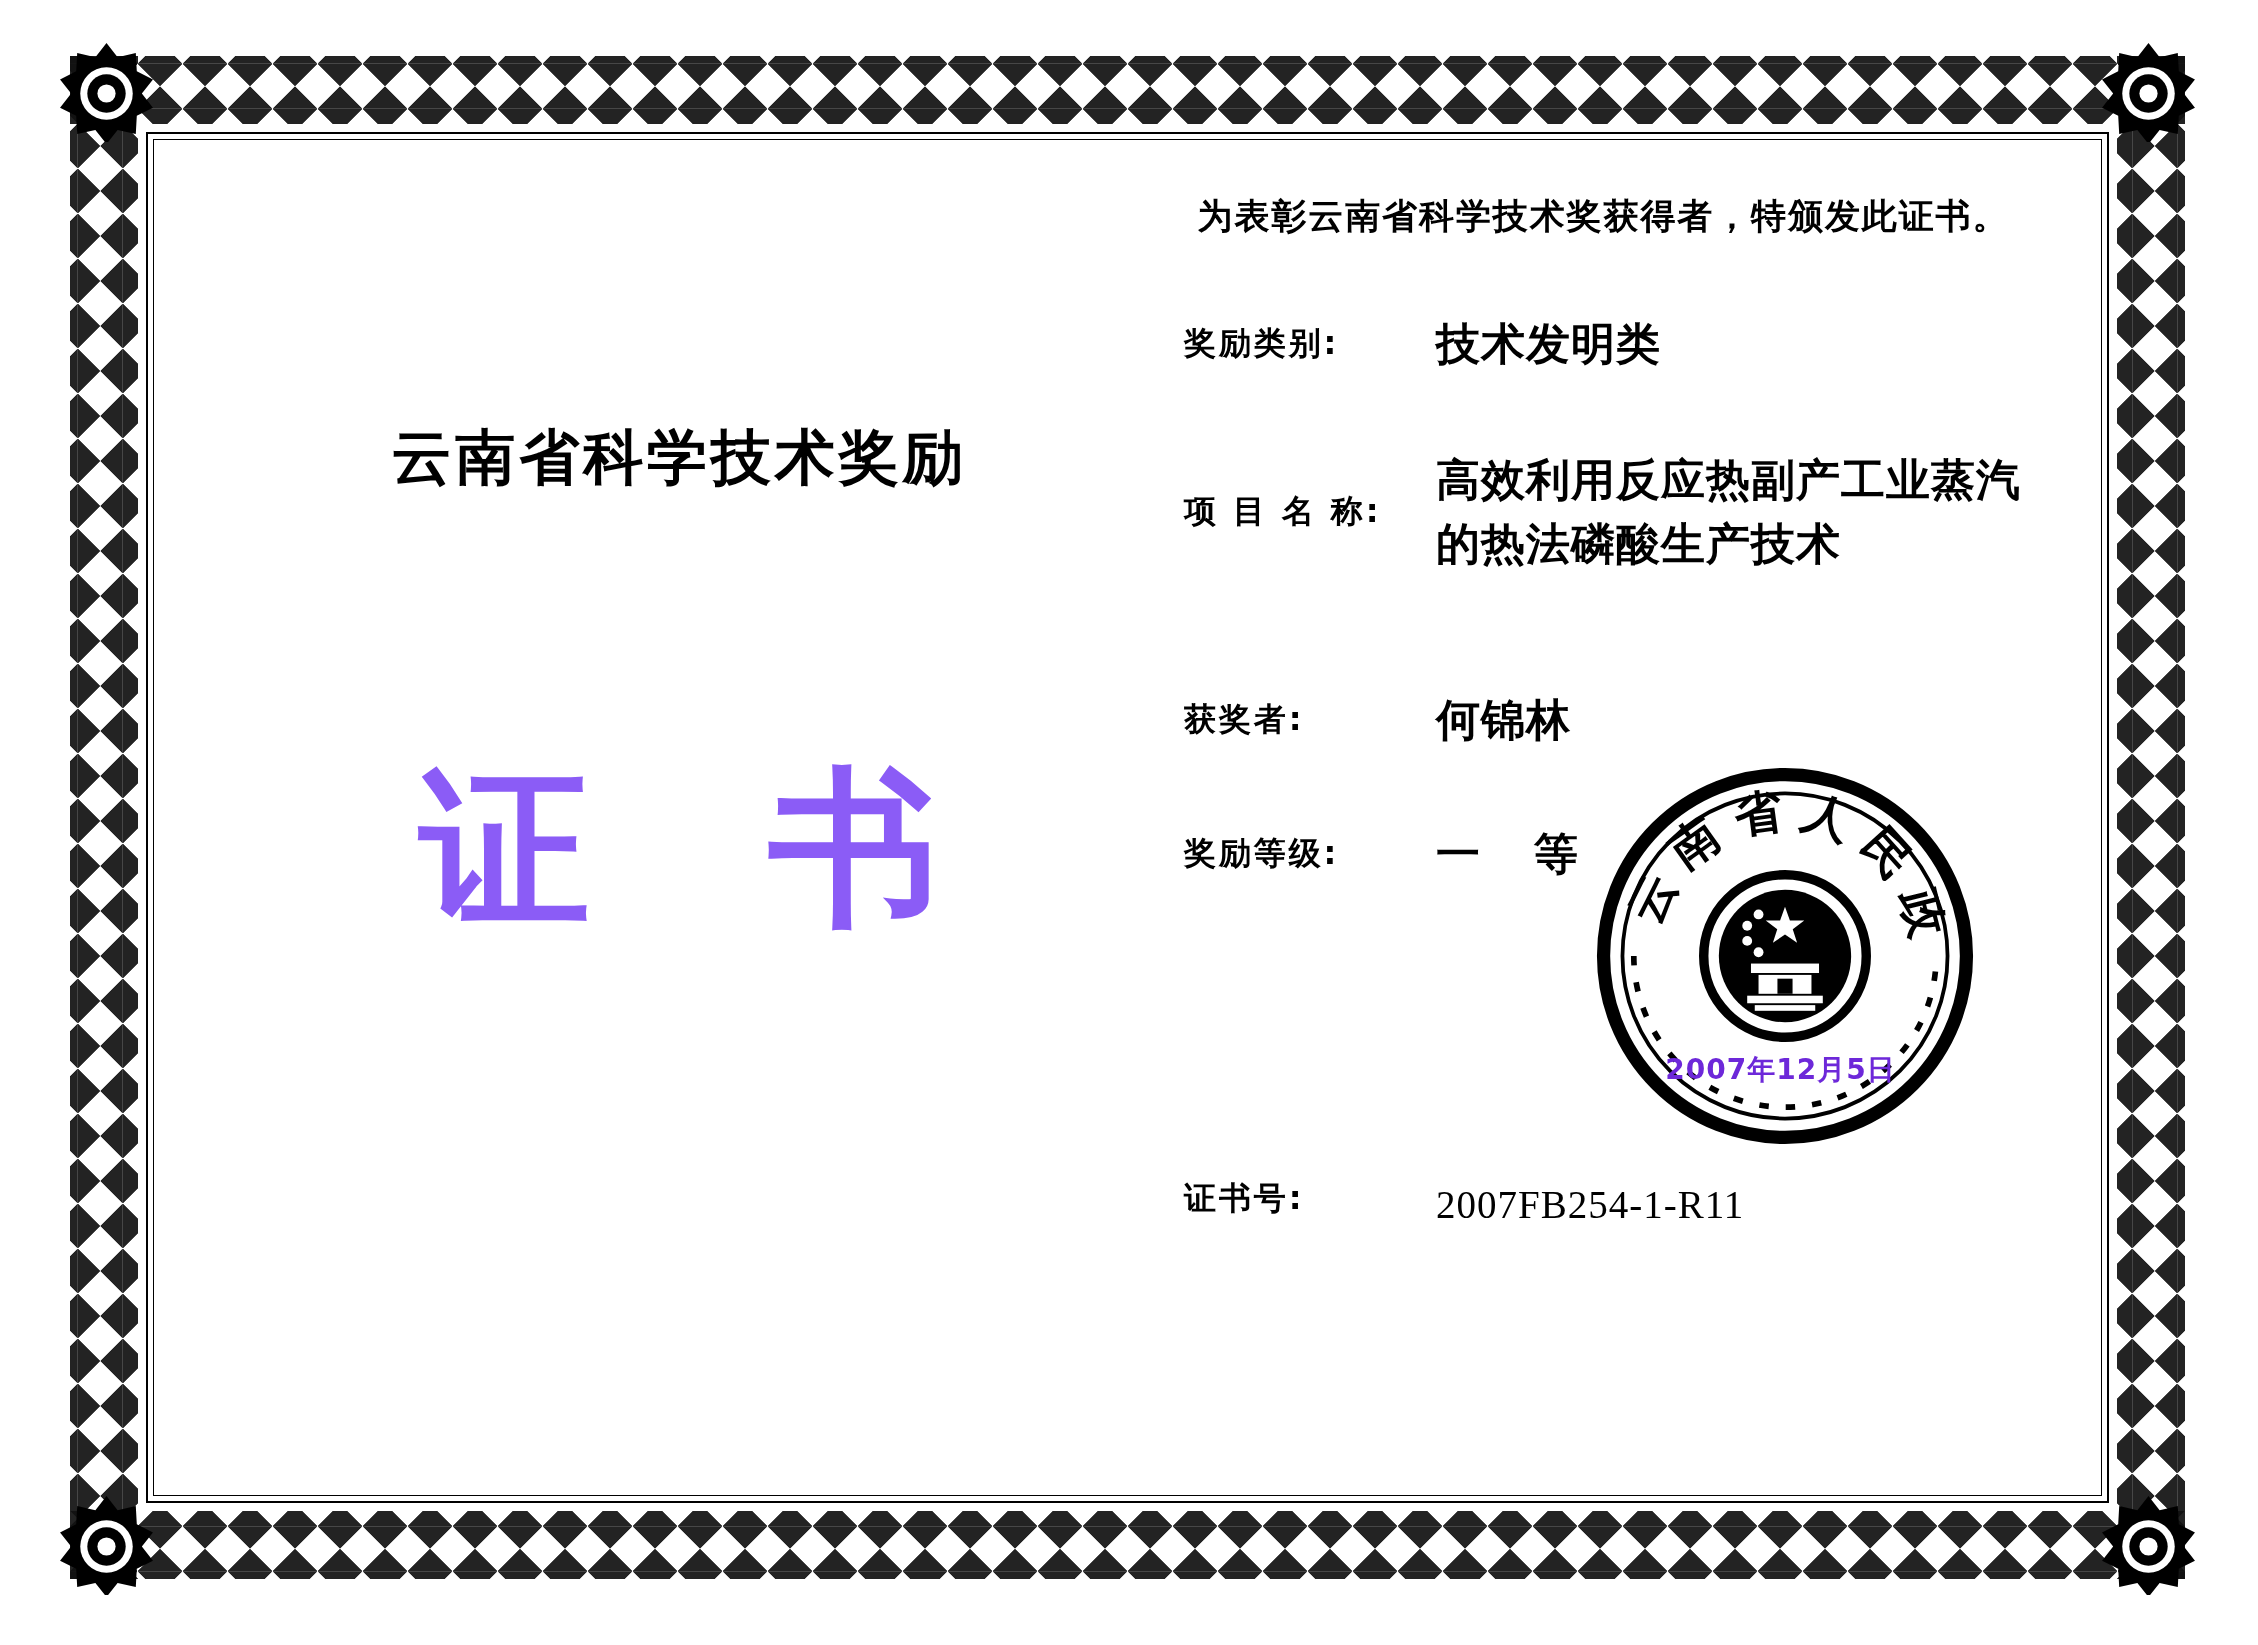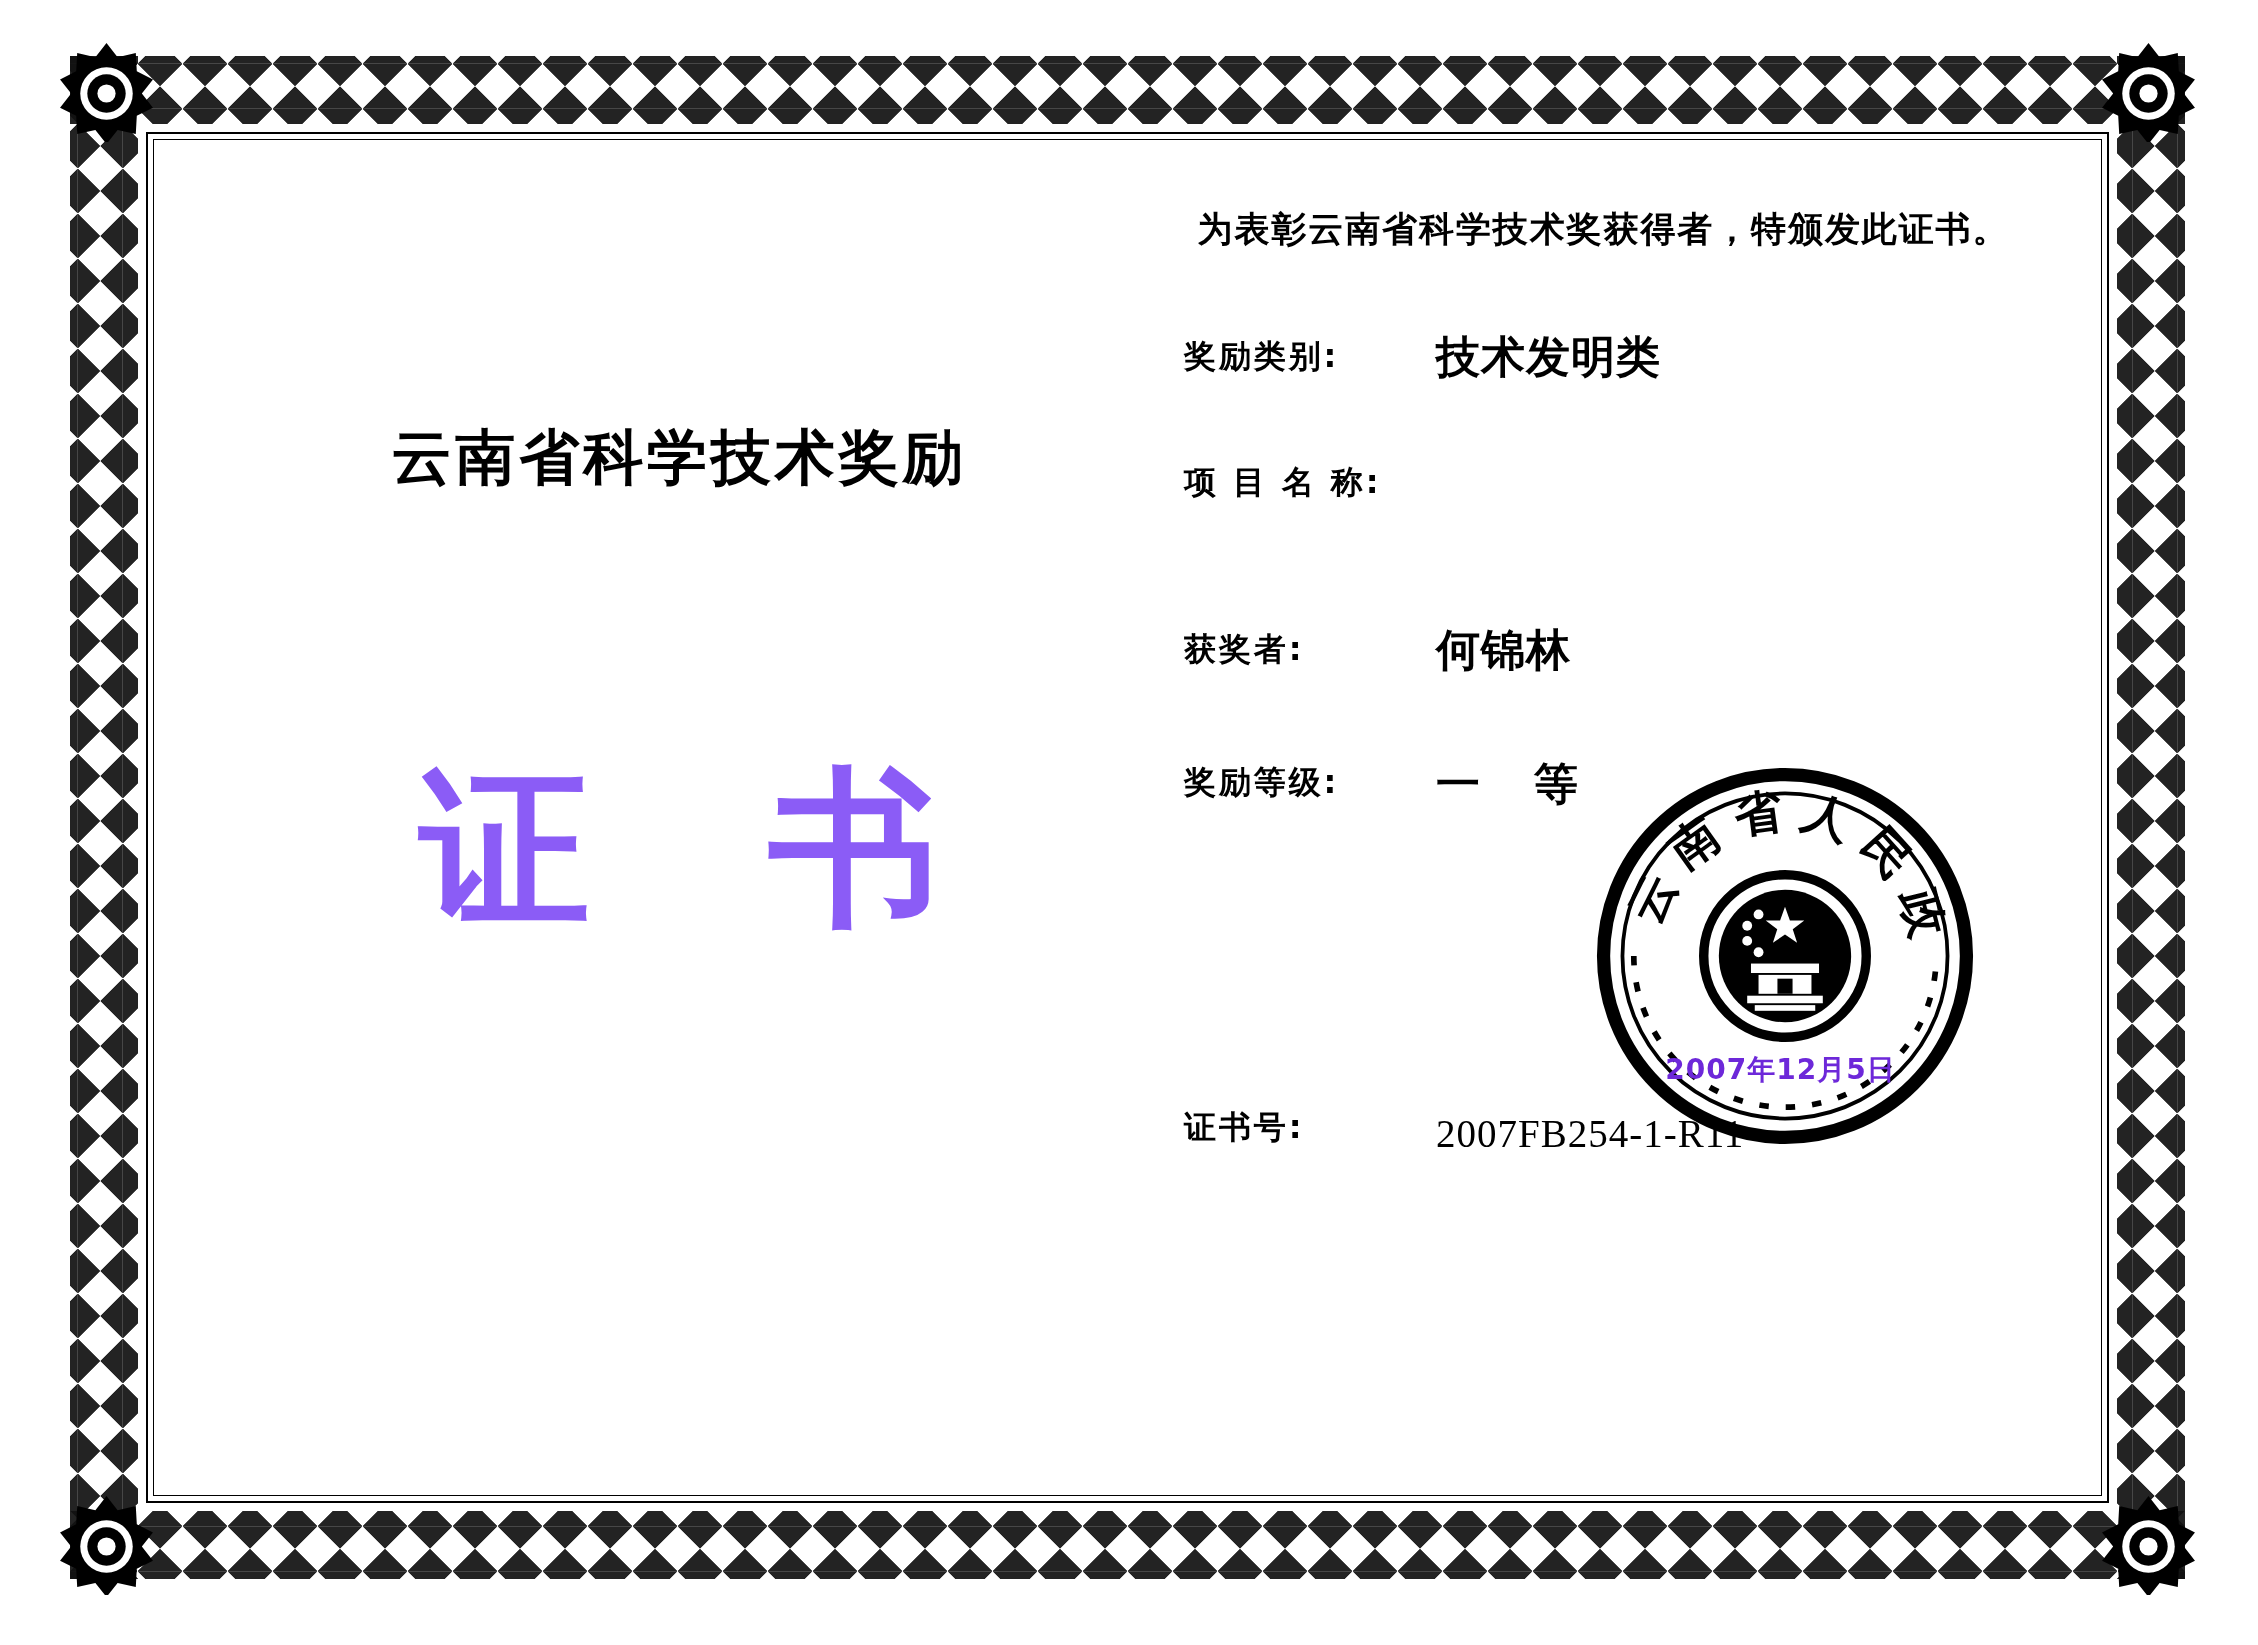"为表彰云南省科学技术奖获得者，特颁发此证书。" .preamble { margin-top: 60px -> 47px }
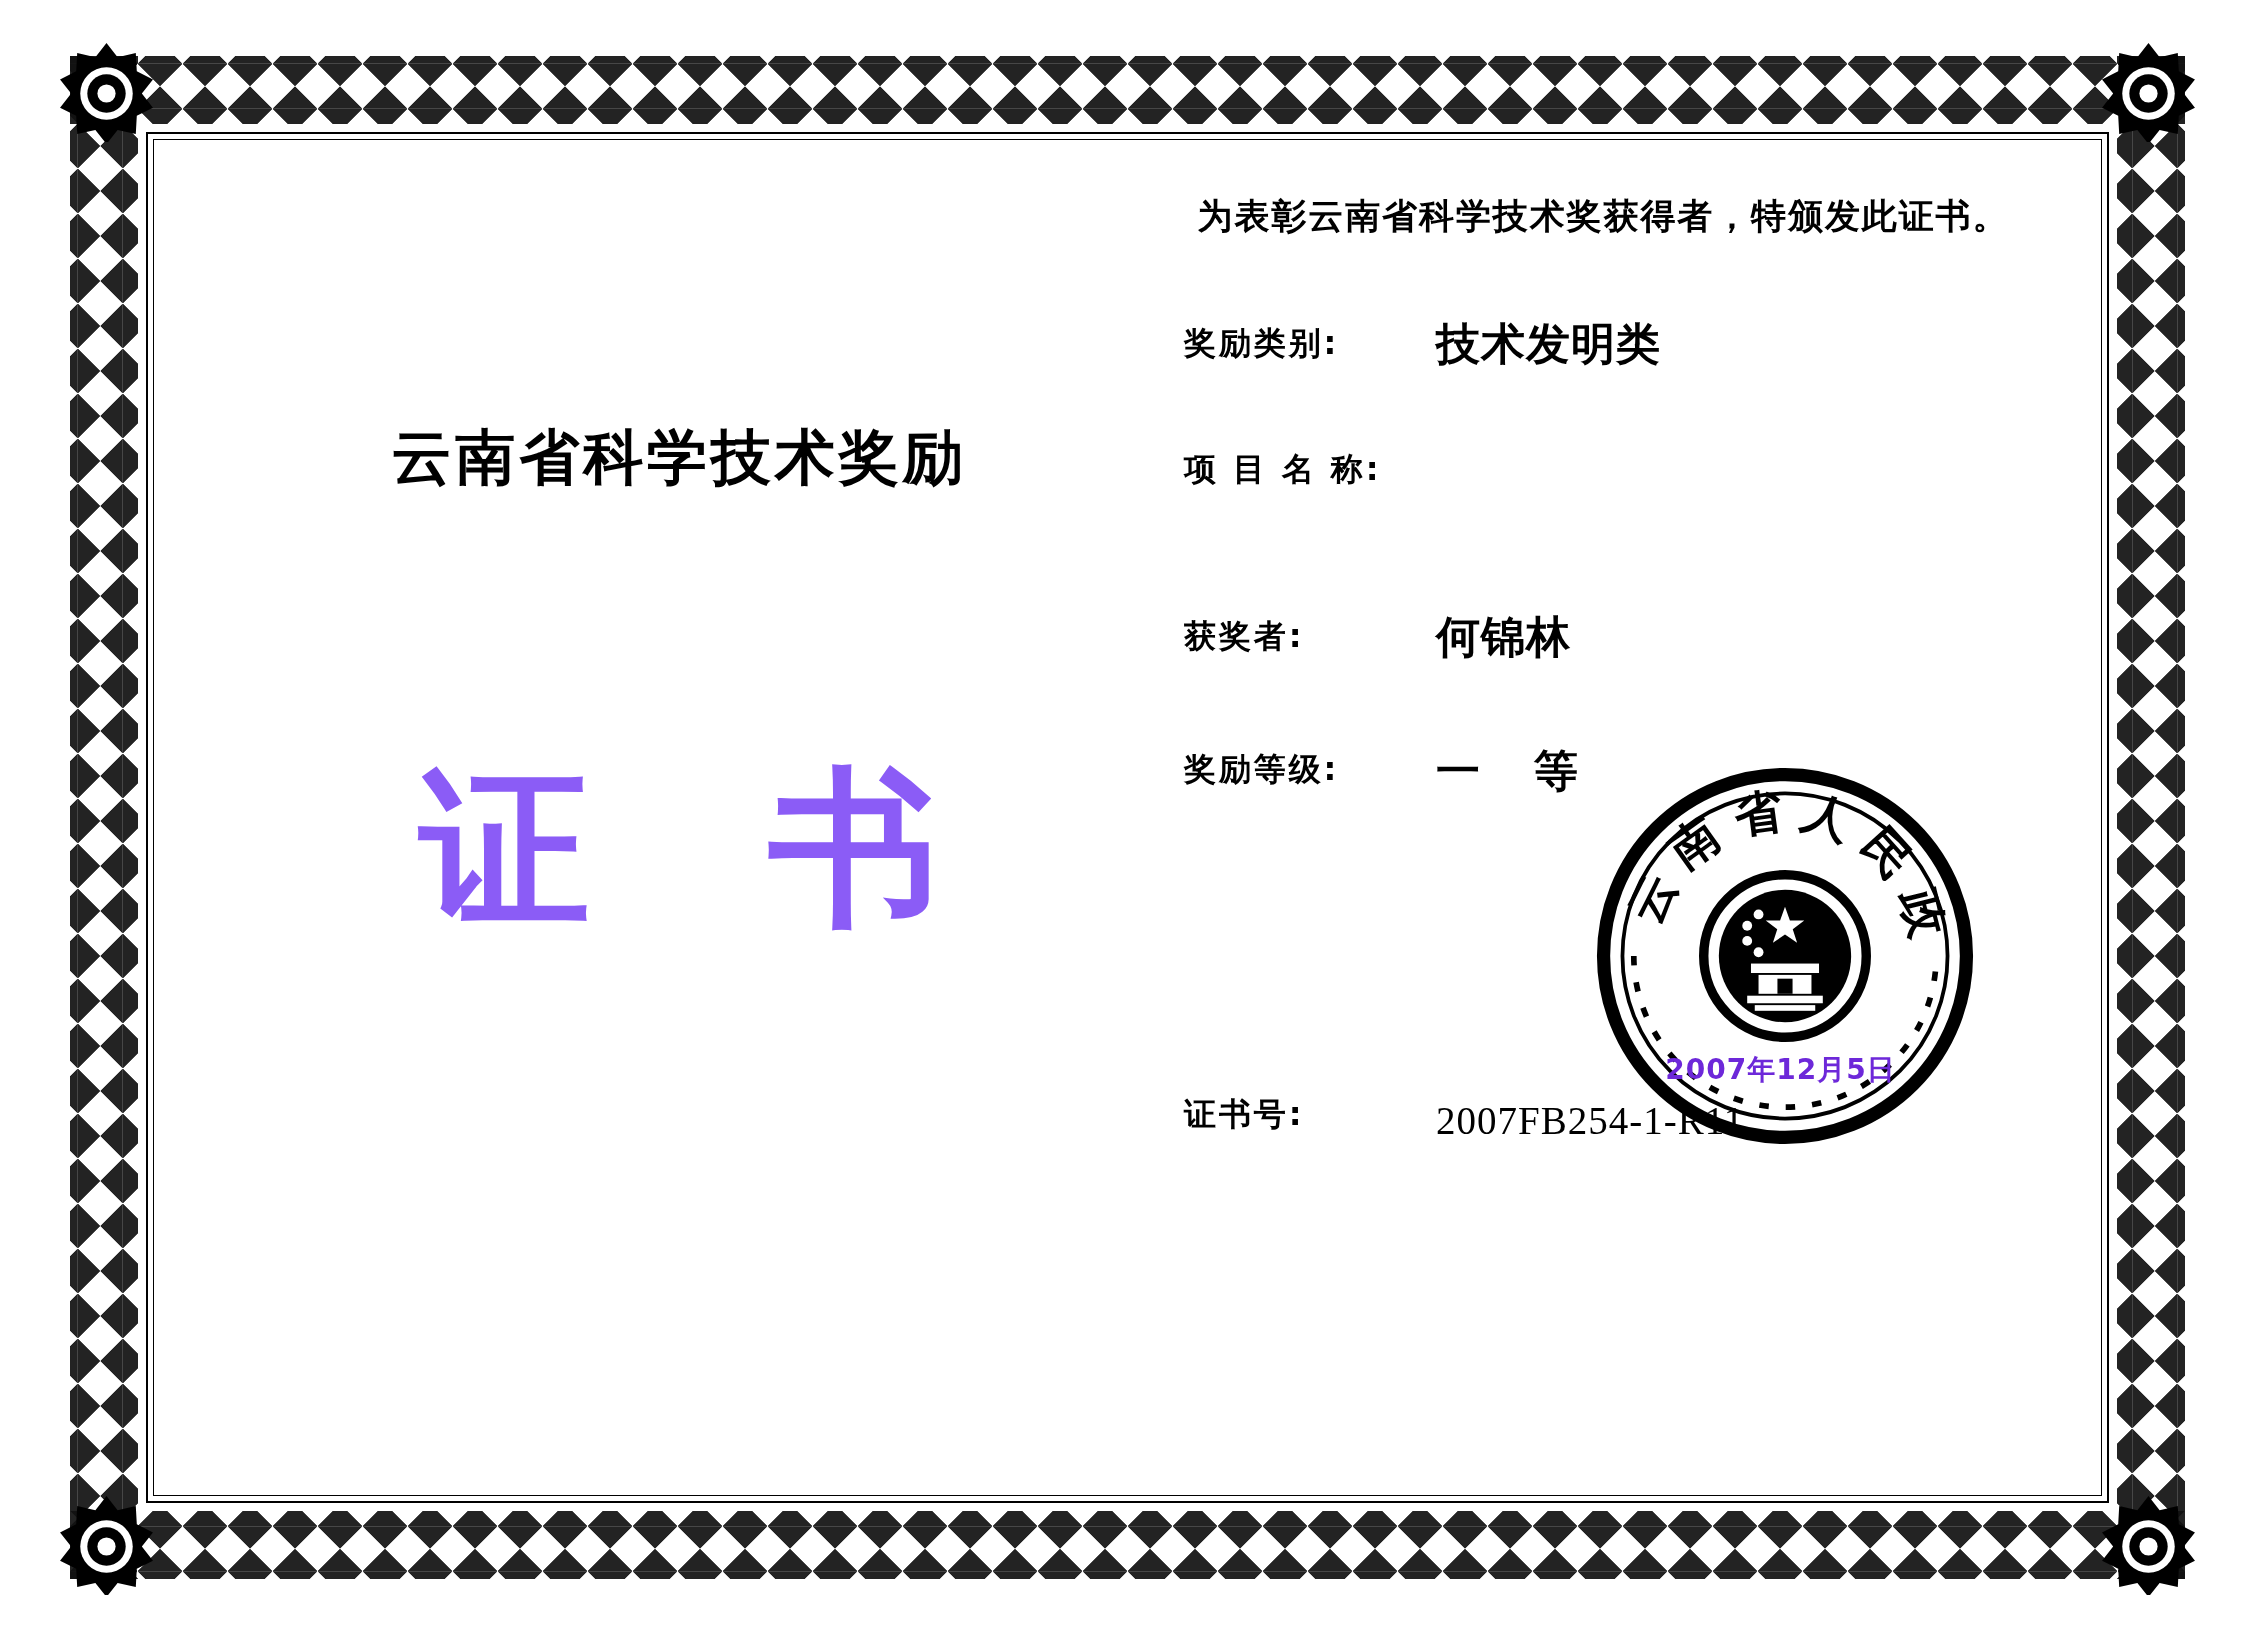"高效利用反应热副产工业蒸汽的热法磷酸生产技术" div.field-value { html: none -> <div>高效利用反应热副产工业蒸汽的热法磷酸生产技术</div> }
